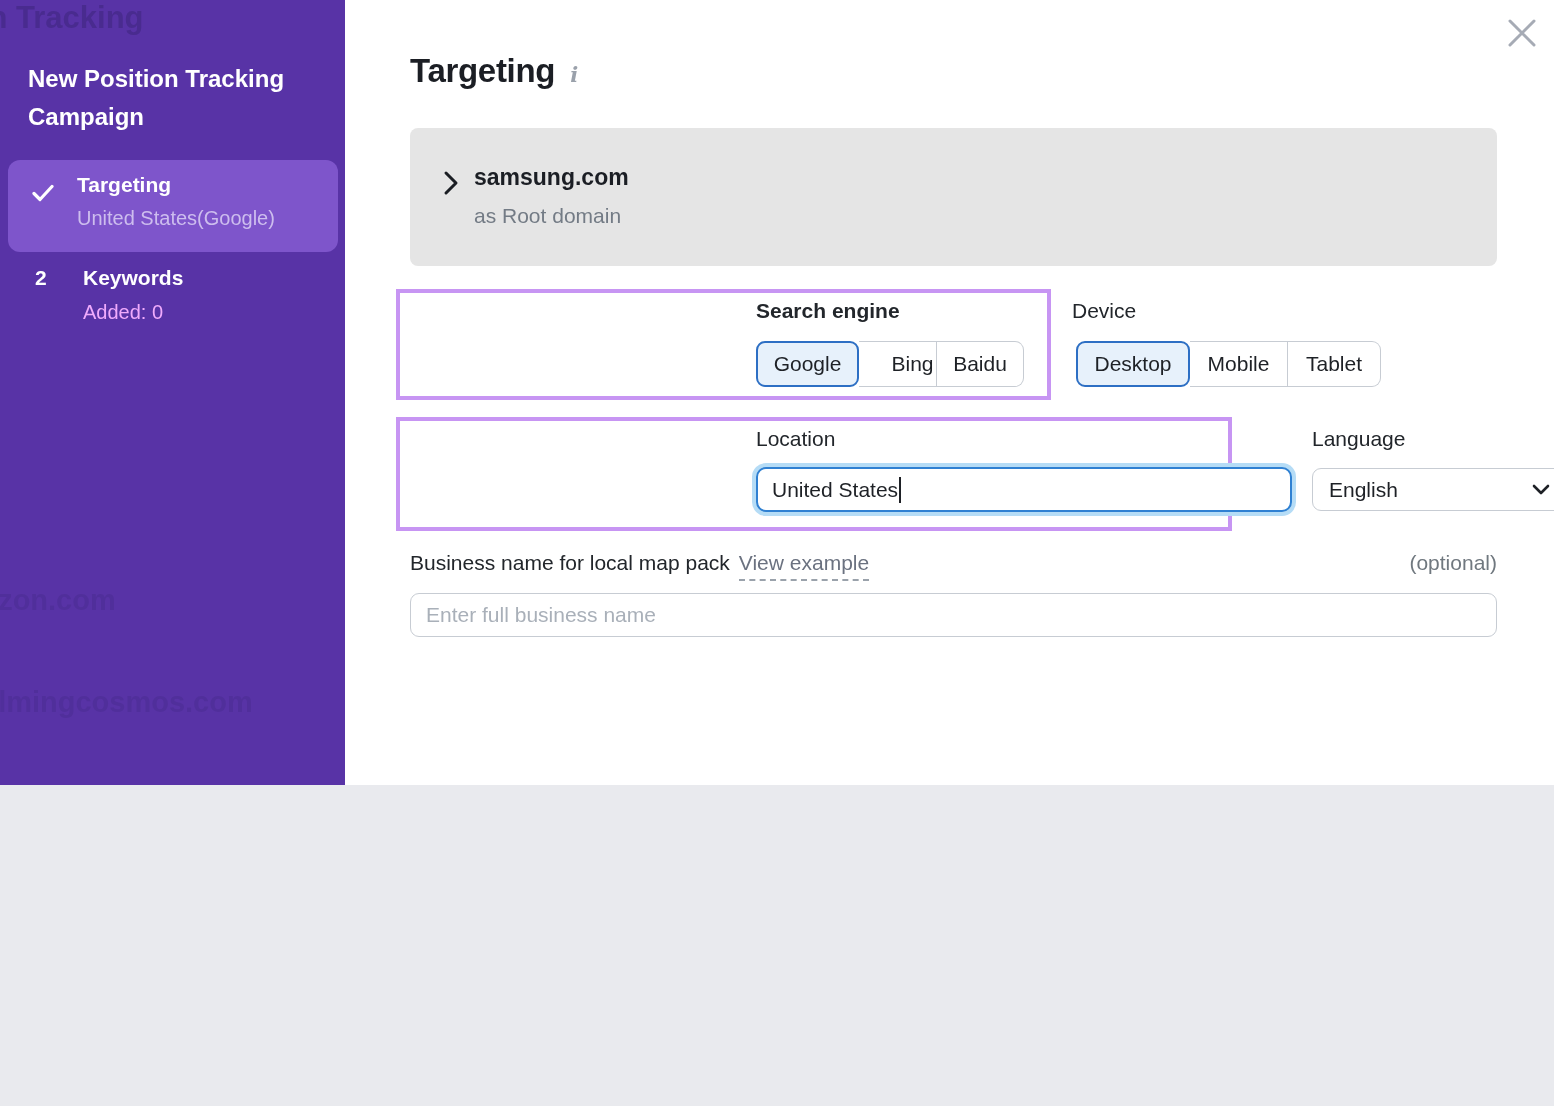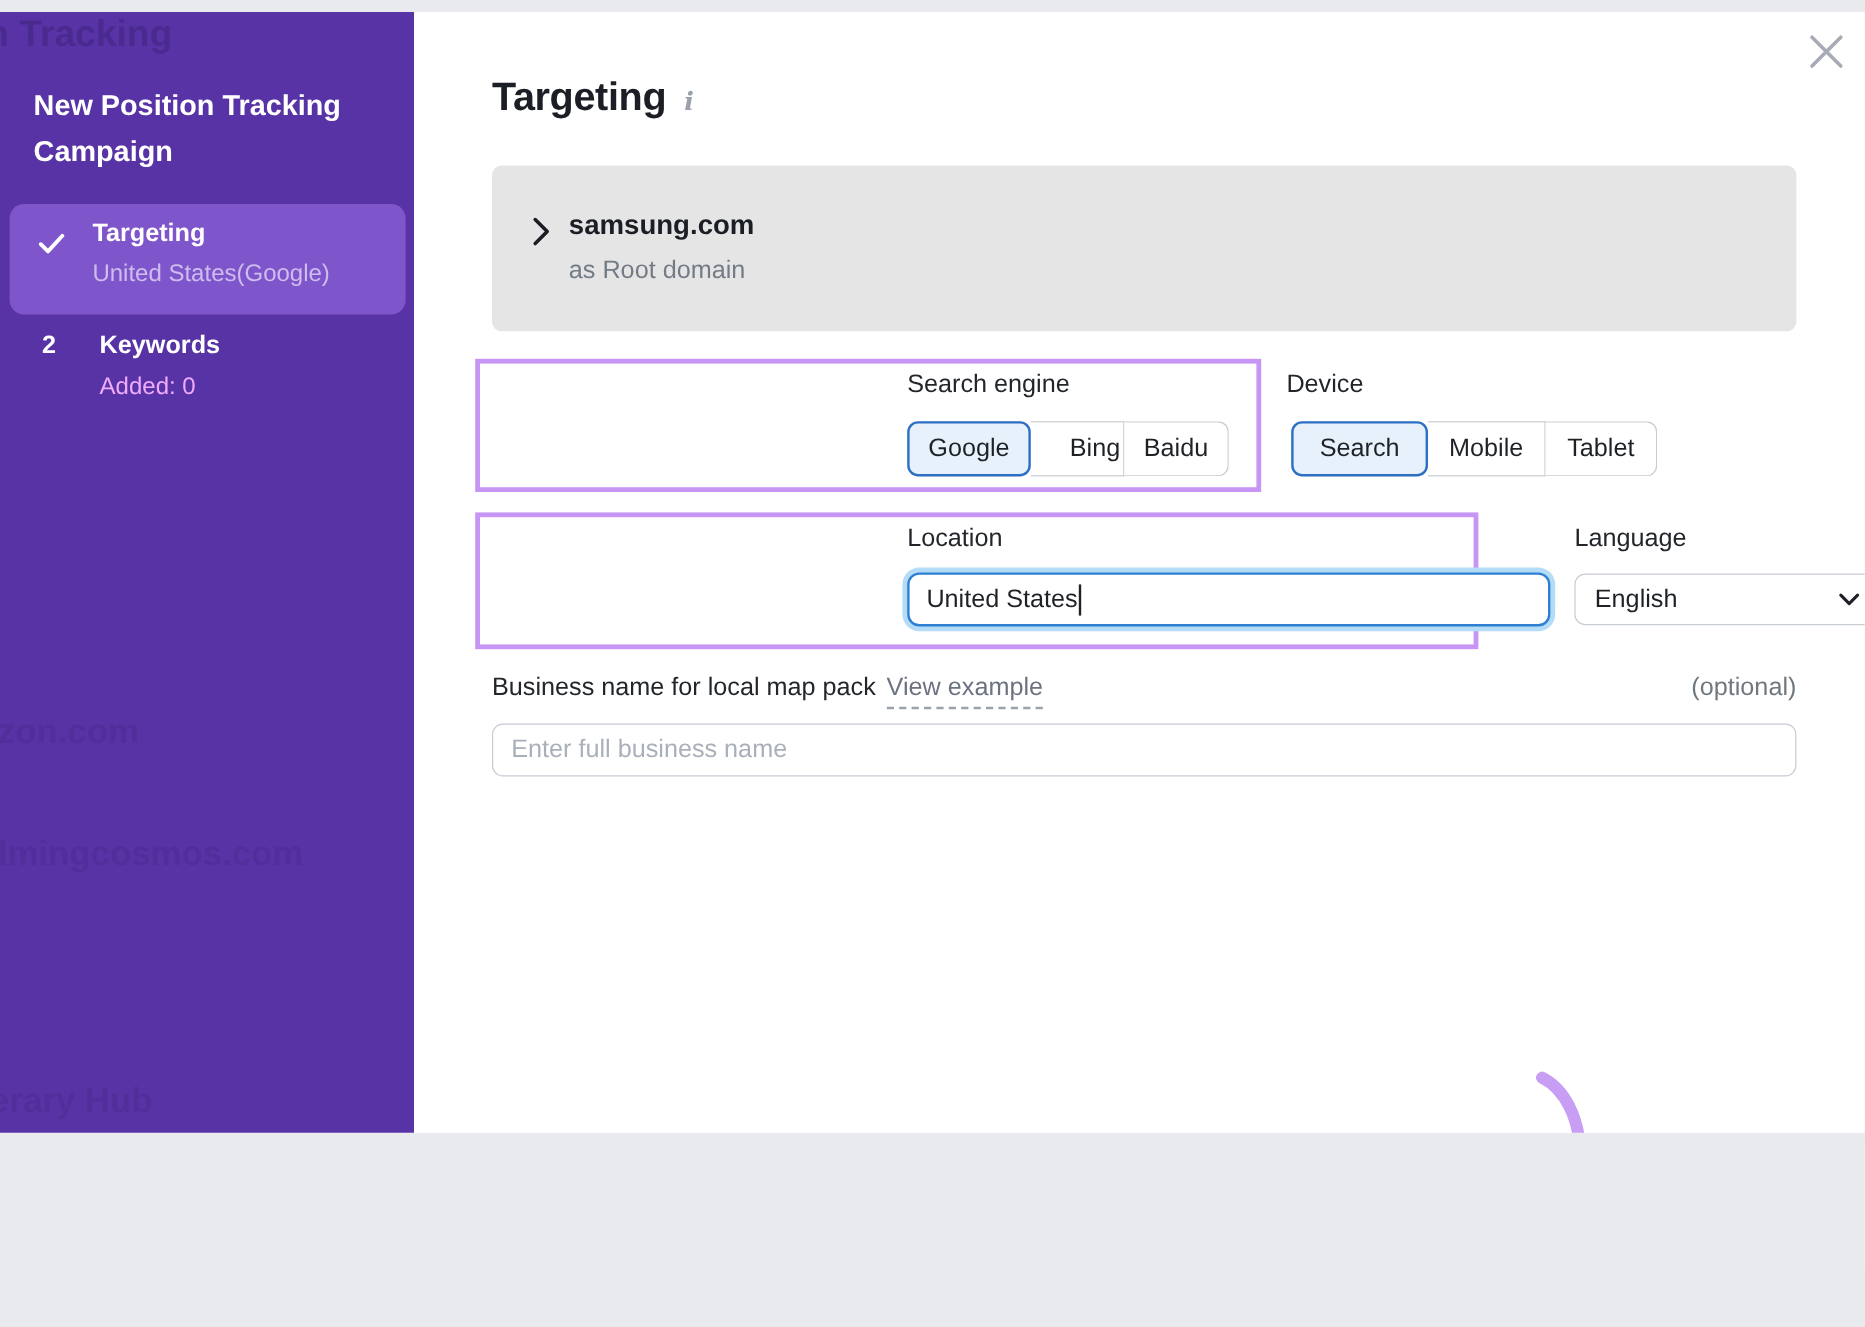"New Position Tracking Campaign" .screen { height: 934px -> 785px; margin: 10px auto -> 0 auto }
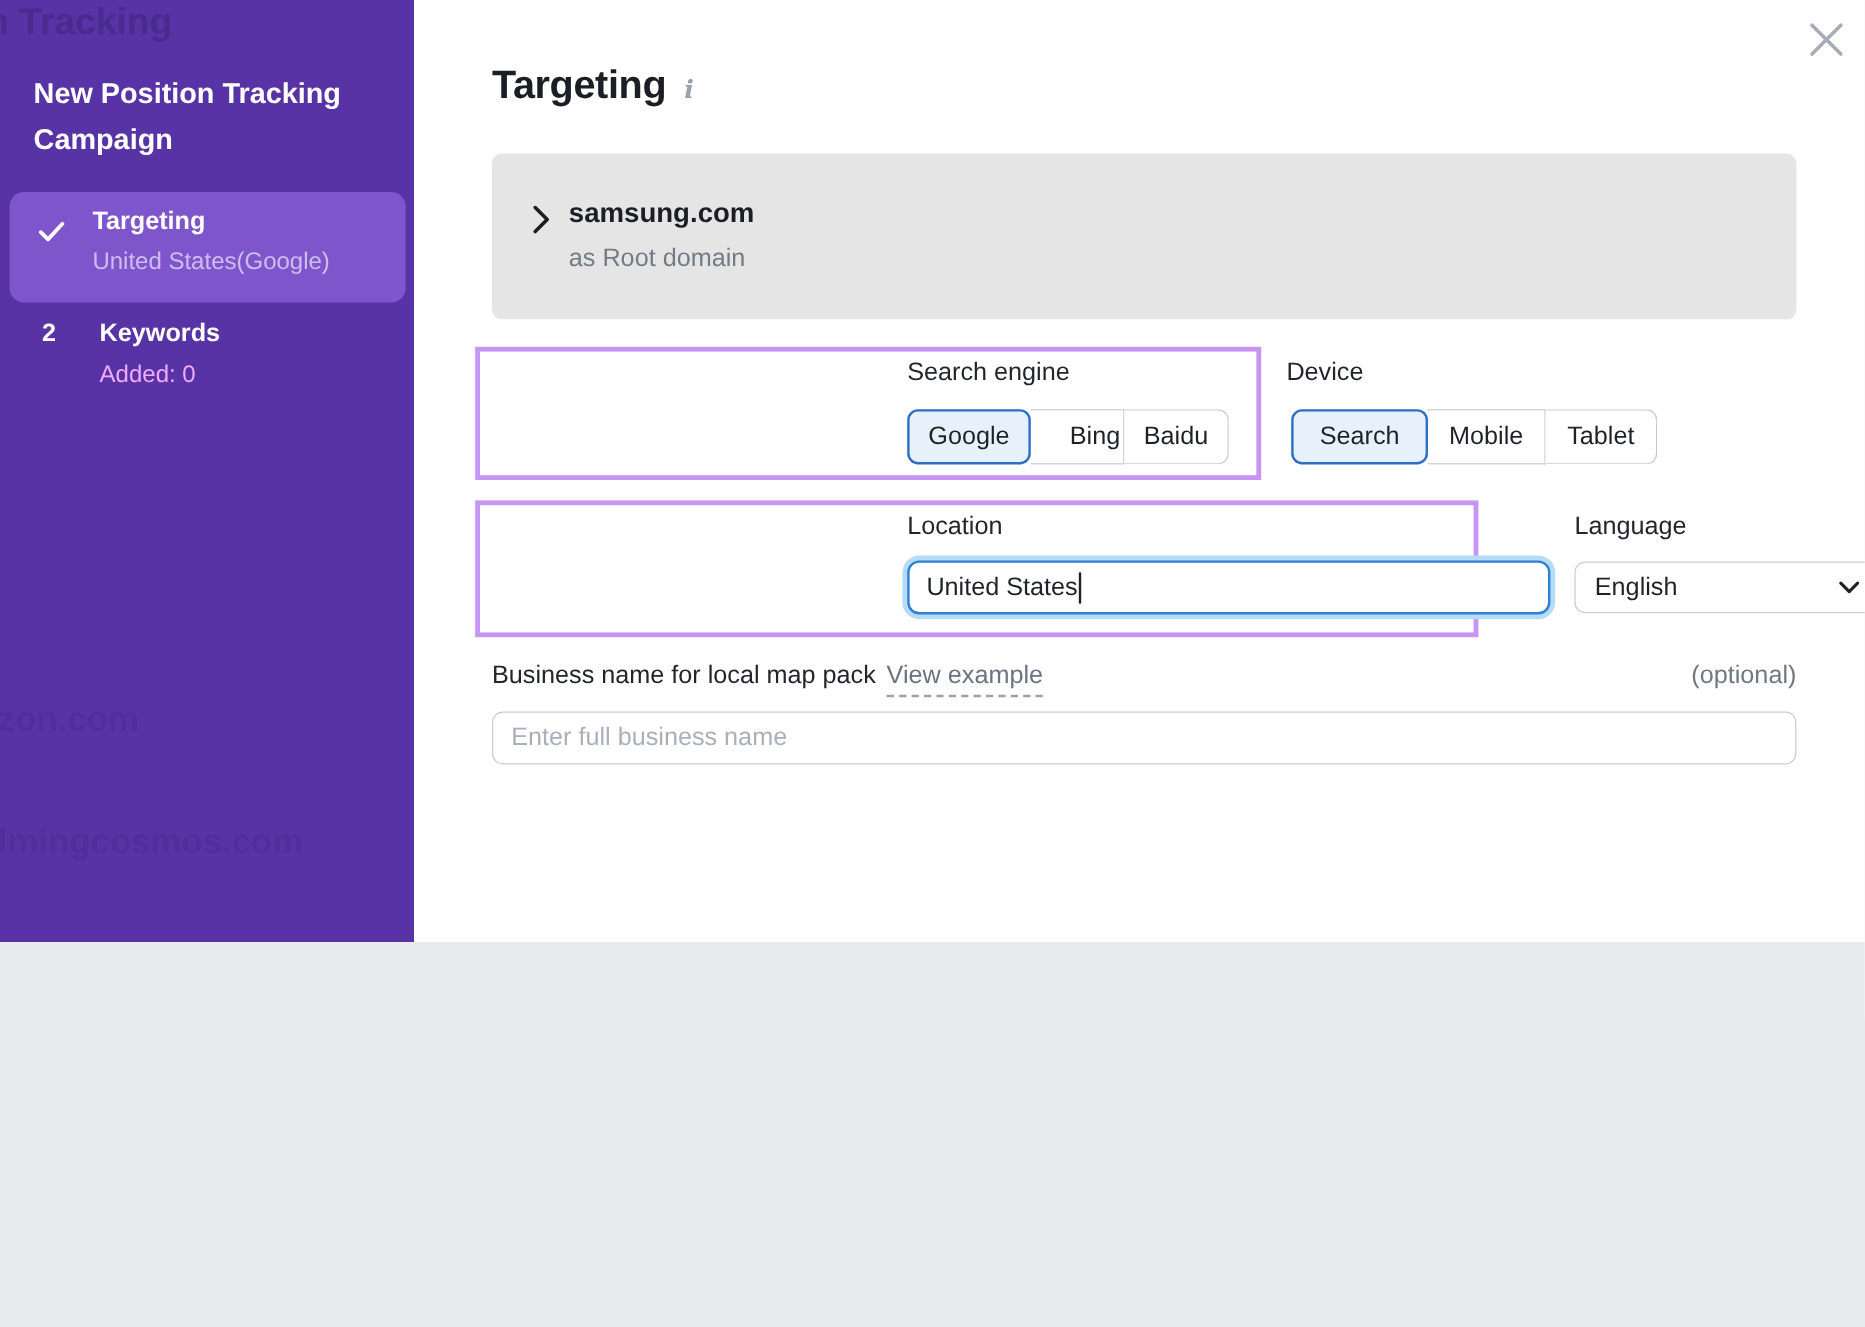"Search engine" div.field-label { font-weight: none -> bold }
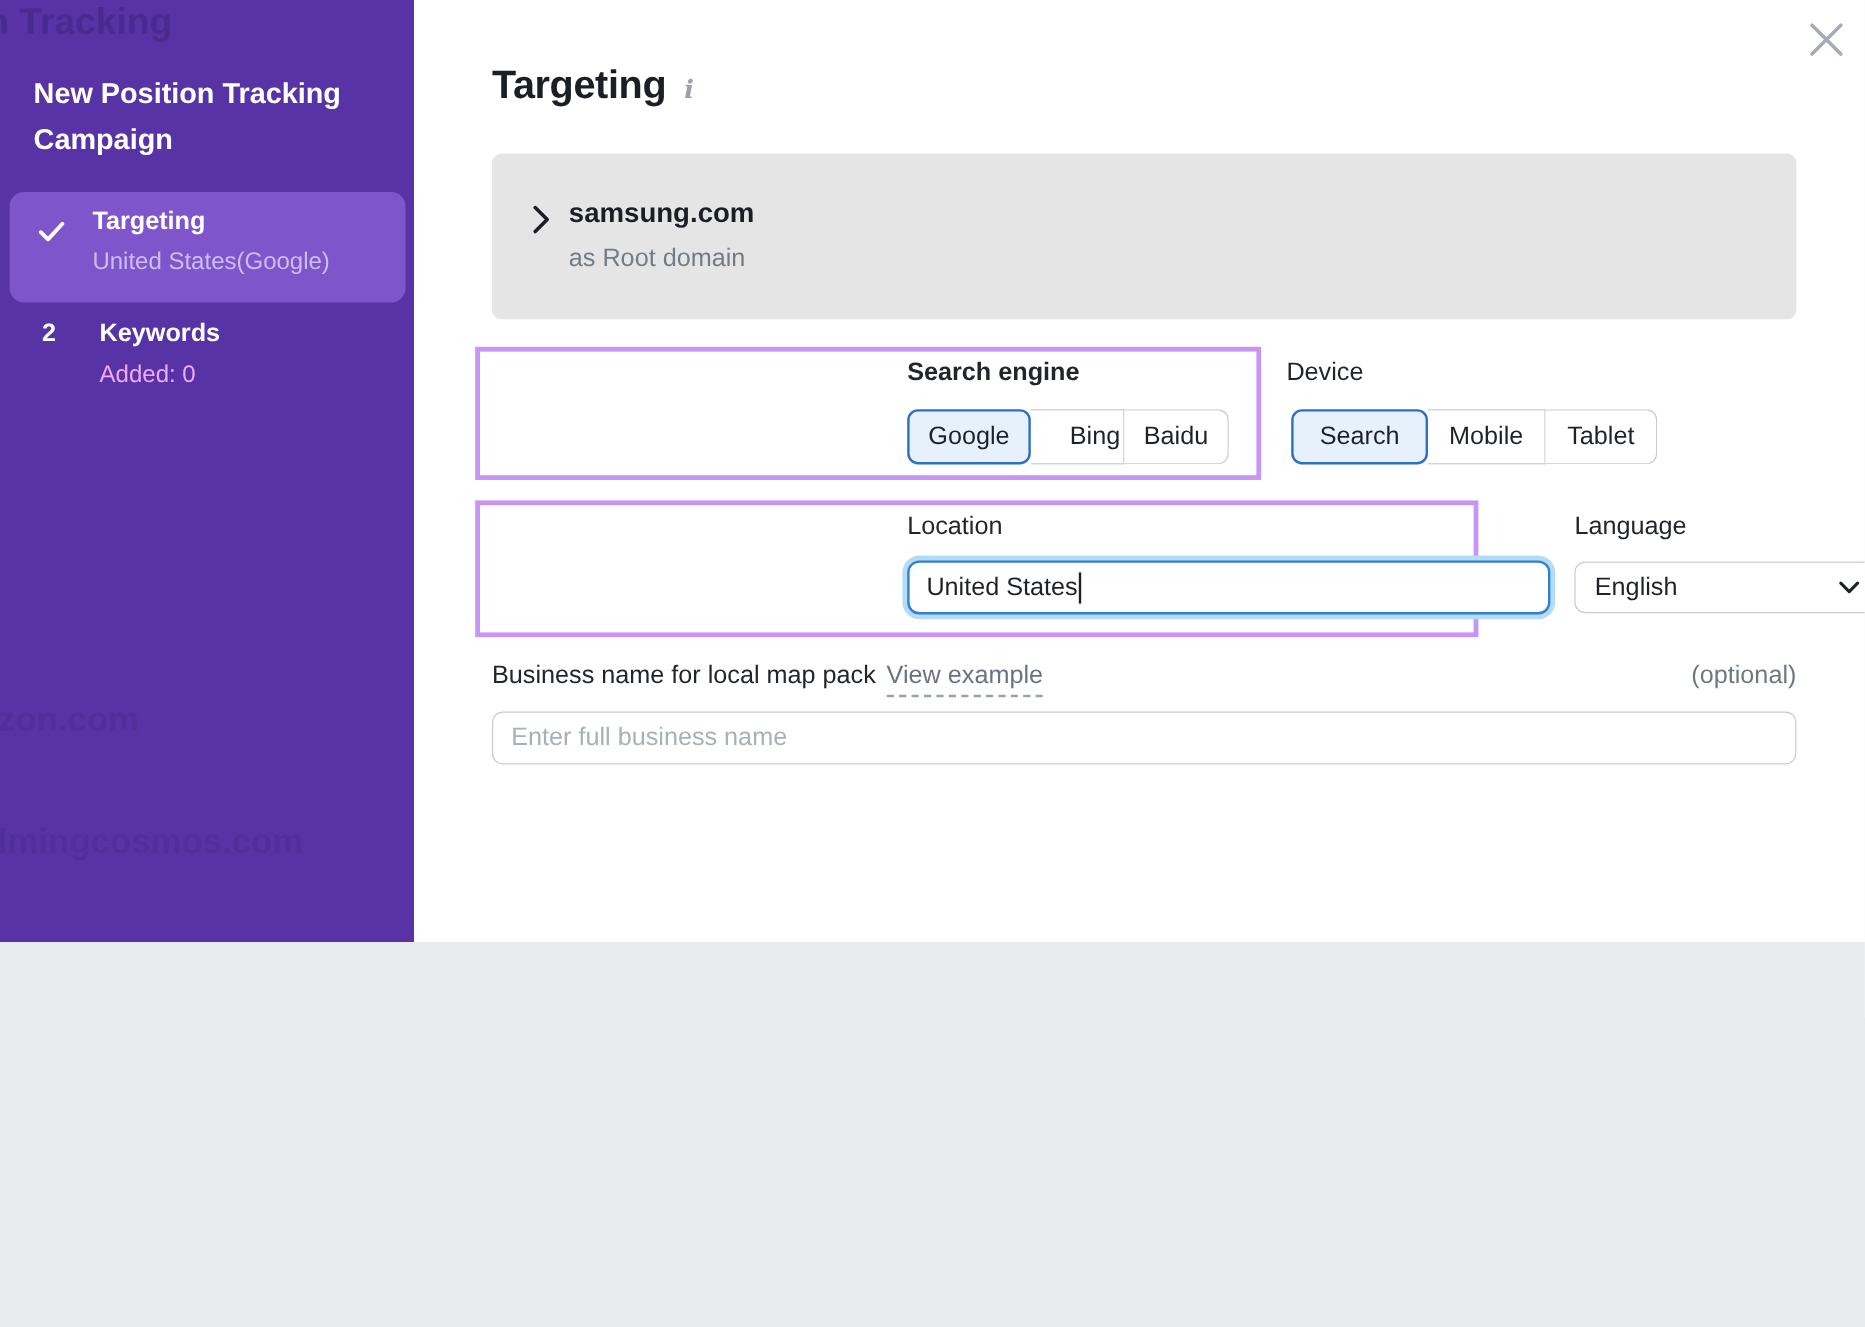"Search" button.seg-btn { text: Search -> Desktop }
